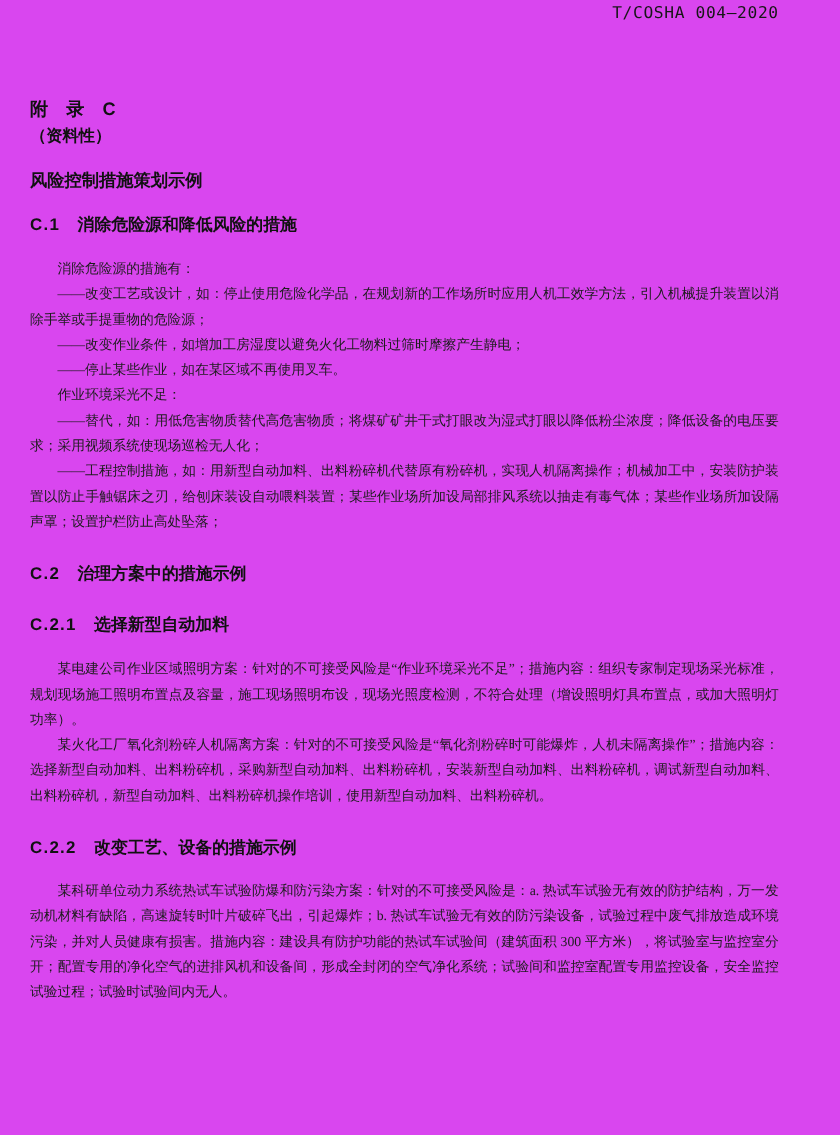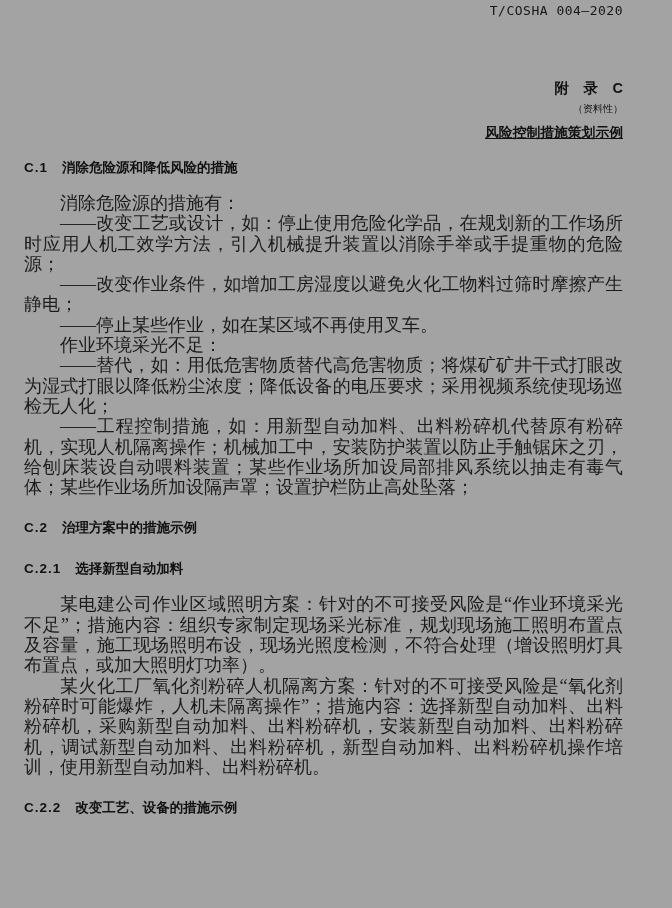"T/COSHA 004—2020" .page { background: #a3a3a3 -> #d946ef }
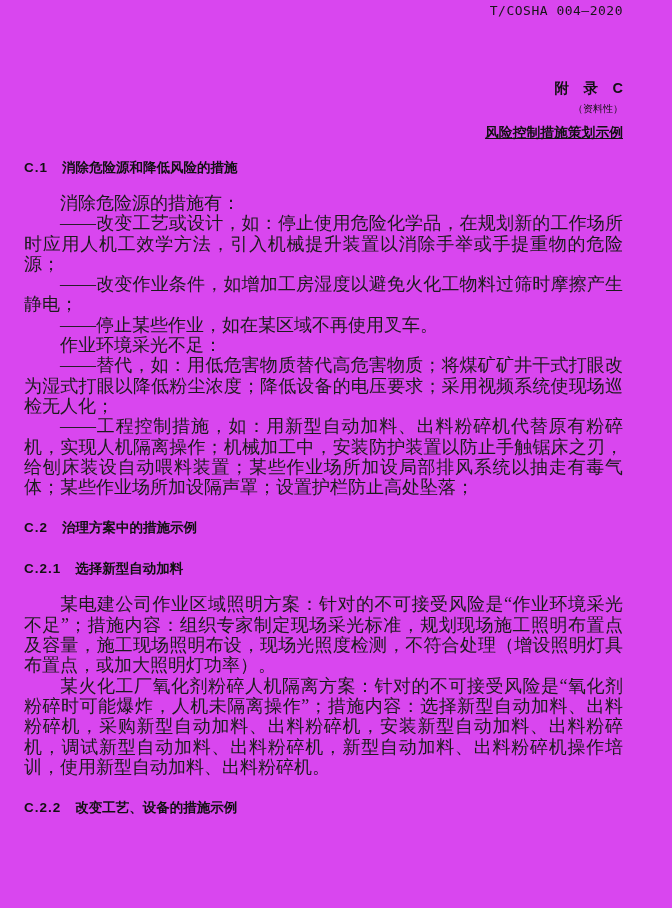"附 录 C" .appendix-block { text-align: right -> left }
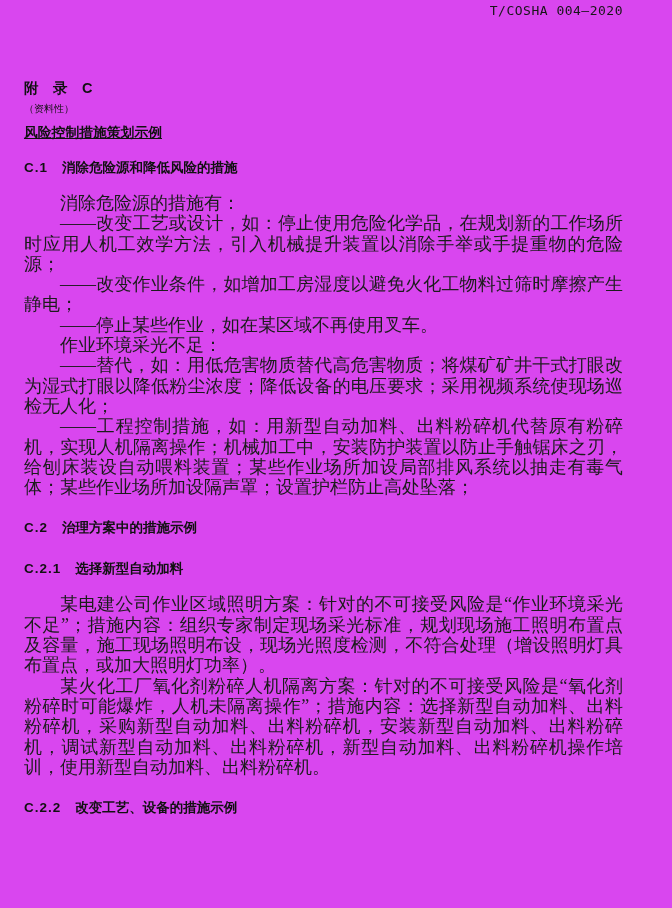"（资料性）" .appendix-note { font-size: 10px -> 13px; font-weight: normal -> bold }
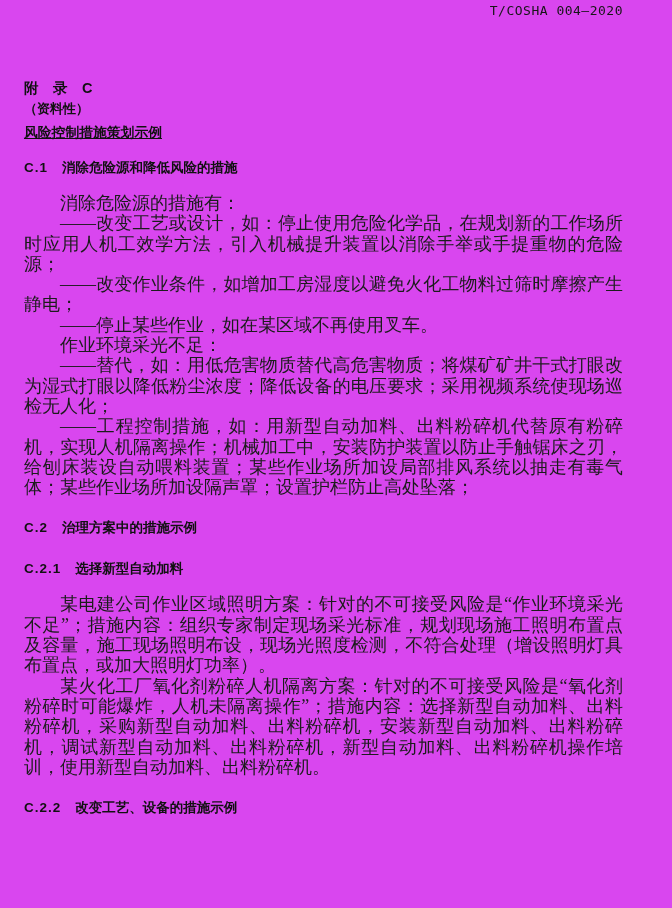"风险控制措施策划示例" .appendix-subject { margin-top: 3px -> 15px; text-decoration: underline -> none }
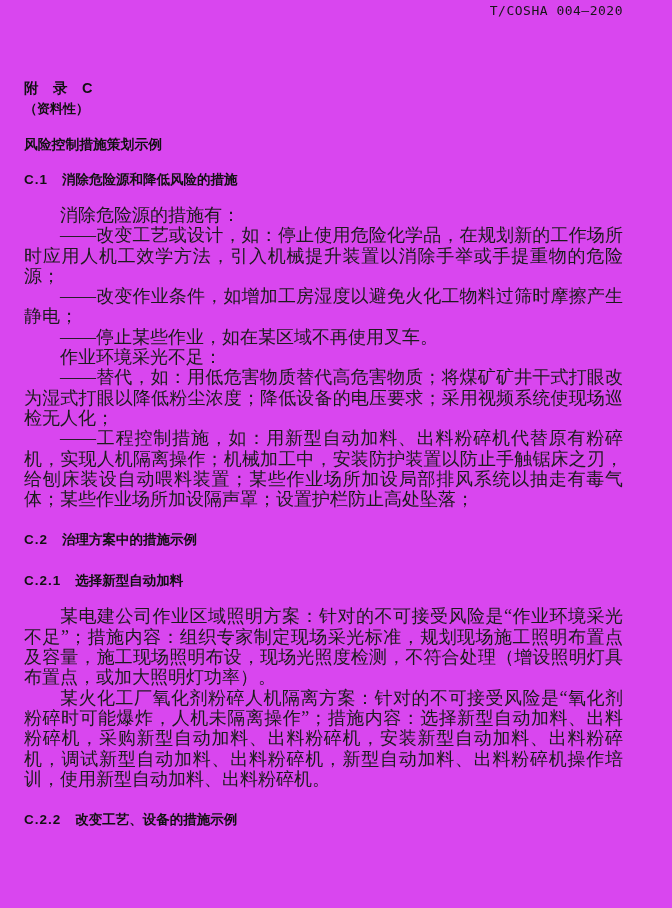"消除危险源的措施有：" .body-para { font-size: 18px -> 11px }
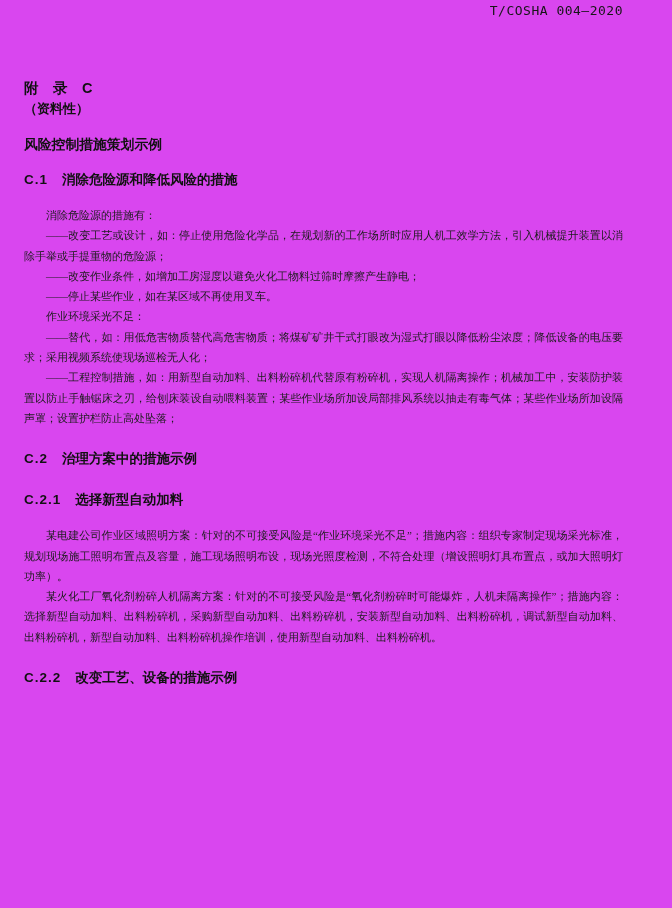"某科研单位动力系统热试车试验防爆和防污染方案：针对的不可接受风险是：a." p.body-para { html: none -> <p>某科研单位动力系统热试车试验防爆和防污染方案：针对的不可接受风险是：a. 热试车试验无有效的防护结构，万一发动机材料有缺陷，高速旋转时叶片破碎飞出，引起爆炸；b. 热试车试验无有效的防污染设备，试验过程中废气排放造成环境污染，并对人员健康有损害。措施内容：建设具有防护功能的热试车试验间（建筑面积 300 平方米），将试验室与监控室分开；配置专用的净化空气的进排风机和设备间，形成全封闭的空气净化系统；试验间和监控室配置专用监控设备，安全监控试验过程；试验时试验间内无人。</p> }
